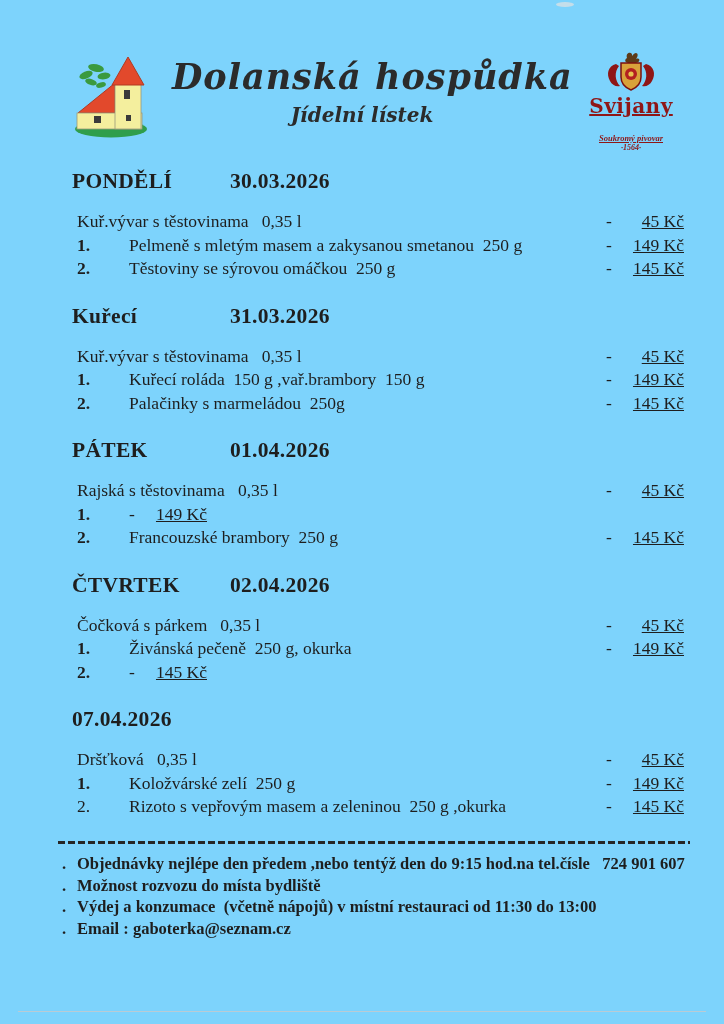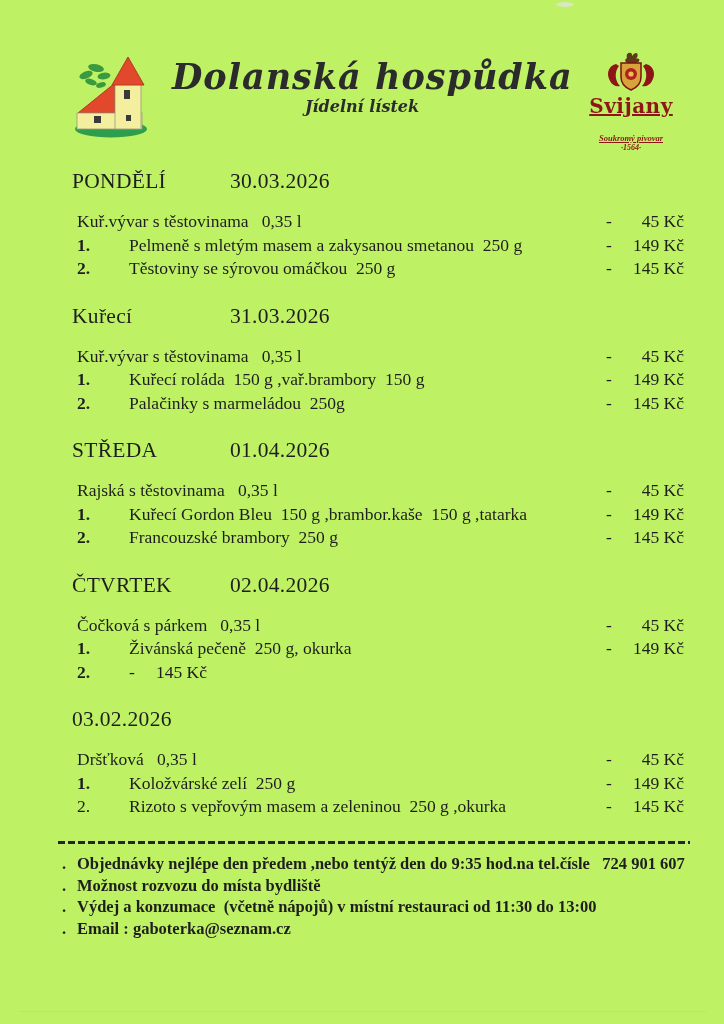"Dolanská hospůdka" .page { background: #bef264 -> #7dd3fc }
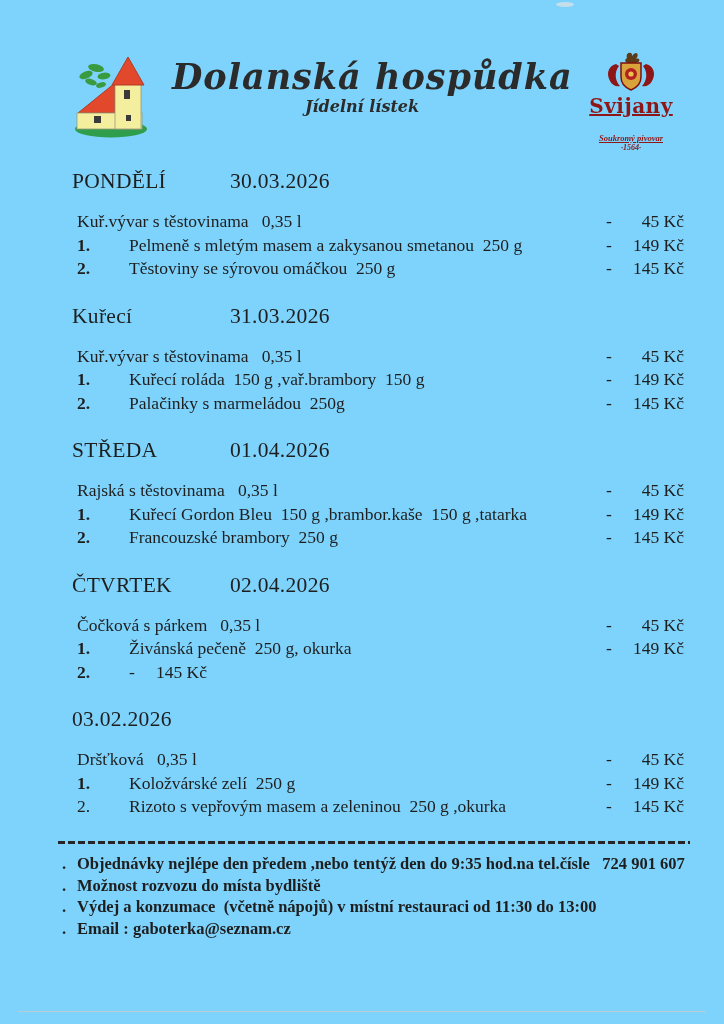"Jídelní lístek" .subtitle { font-size: 16px -> 20px; margin-top: none -> 6px }
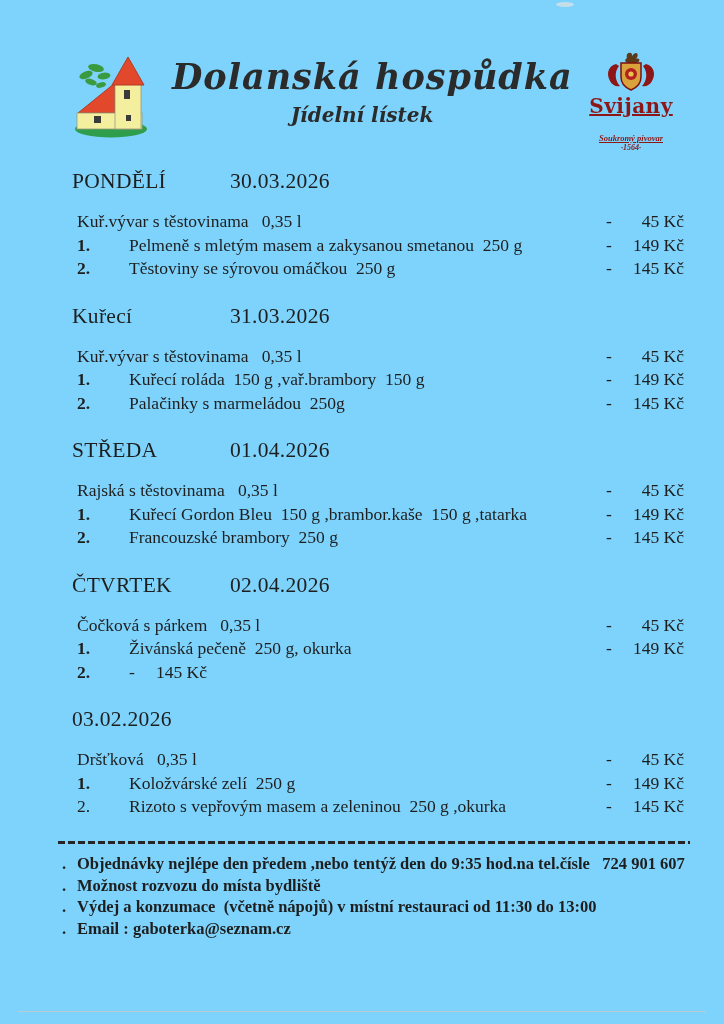"PONDĚLÍ" .day-header { font-weight: 400 -> 700 }
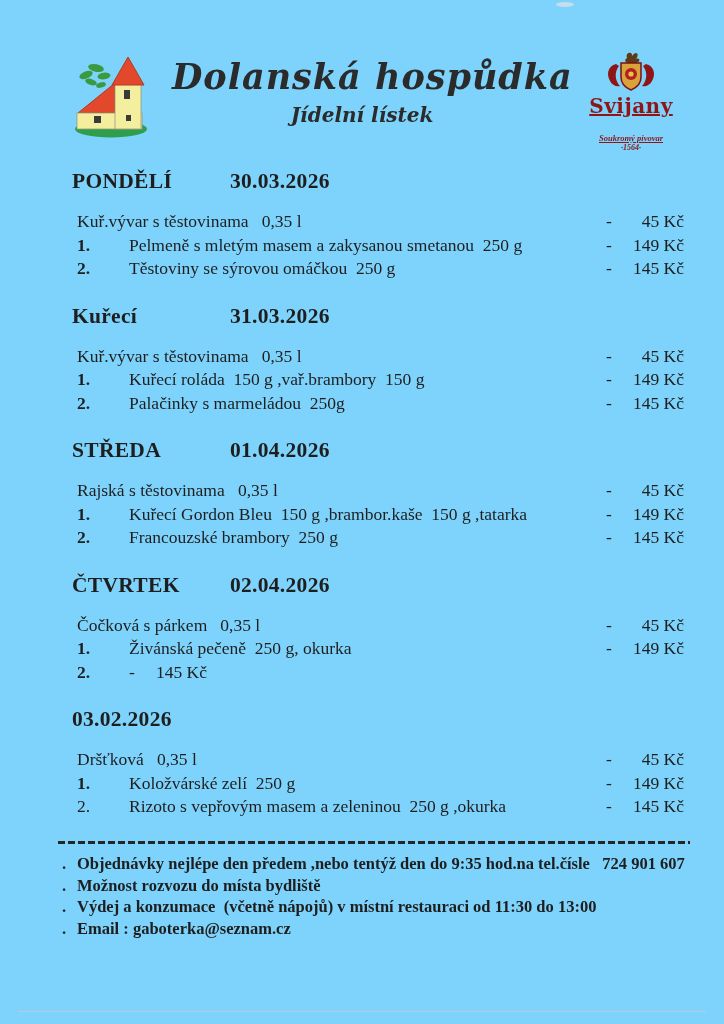"45 Kč" .price-val { text-decoration: none -> underline }
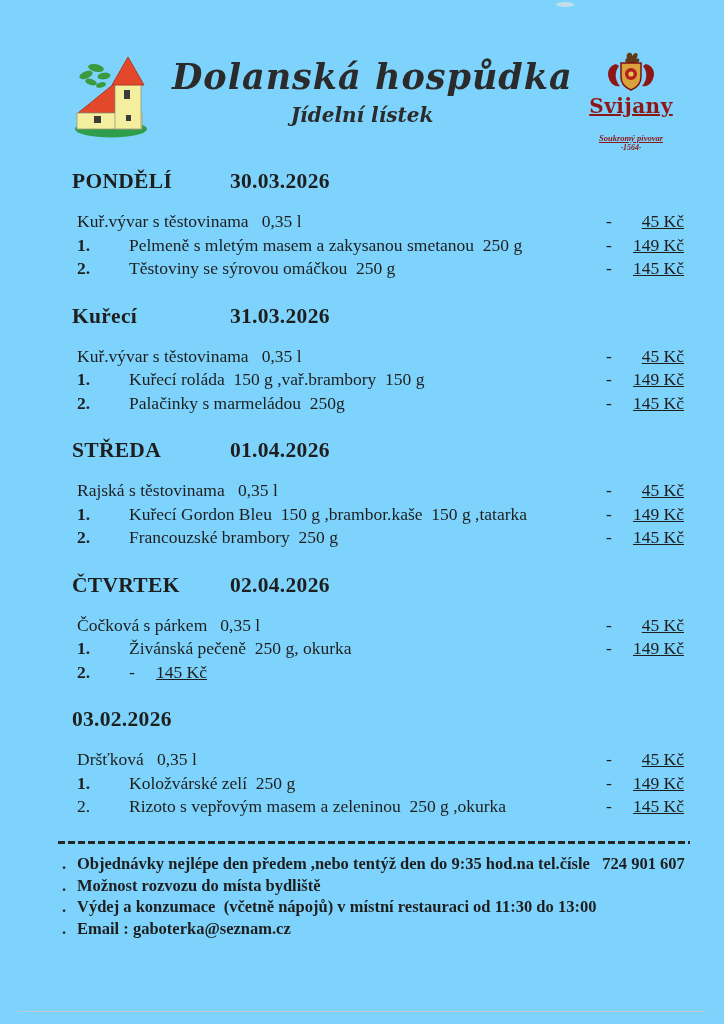"STŘEDA" span.day-name { text: STŘEDA -> PÁTEK }
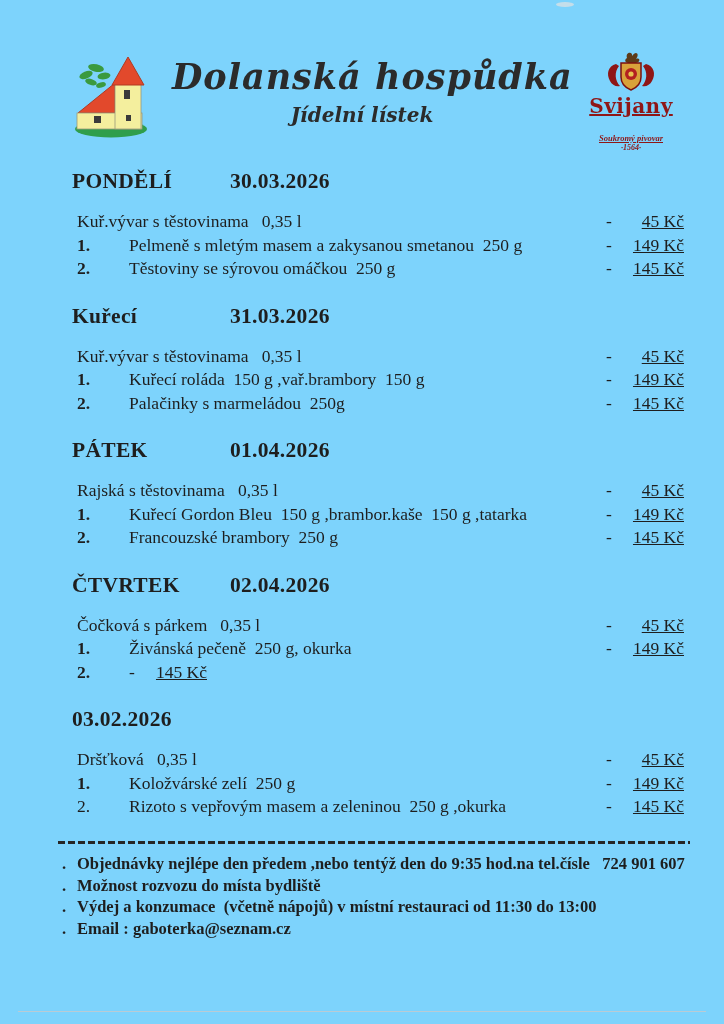"Kuřecí Gordon Bleu 150 g" span.item-text { html: <span>Kuřecí Gordon Bleu 150 g ,brambor.kaše 150 g ,tatarka</span> -> none }
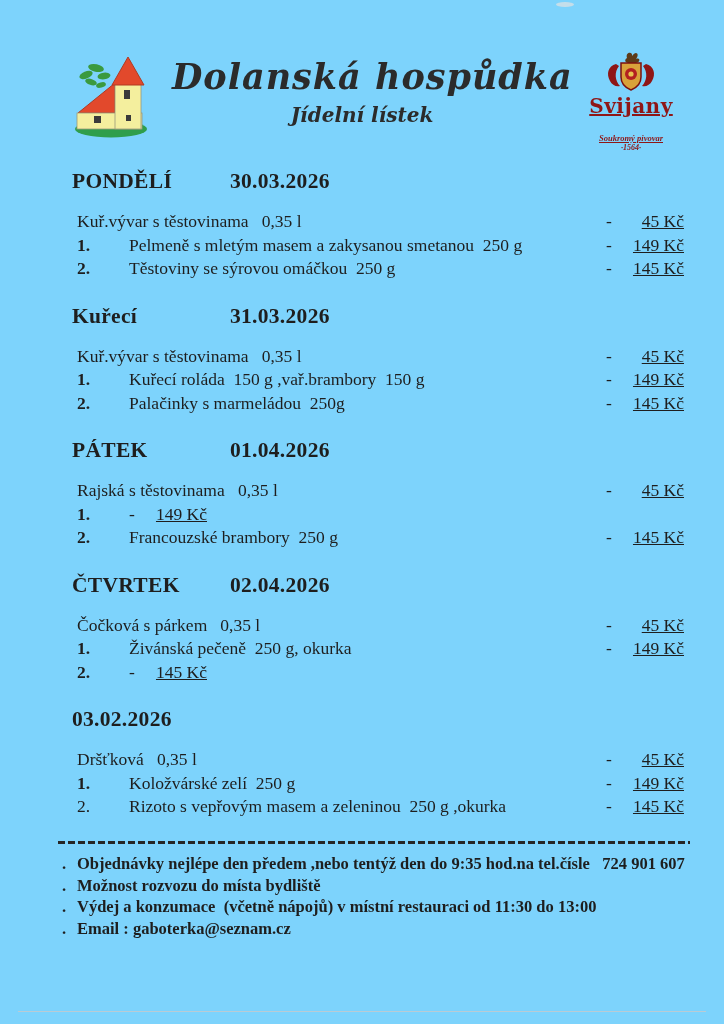"03.02.2026" span.day-date { text: 03.02.2026 -> 07.04.2026 }
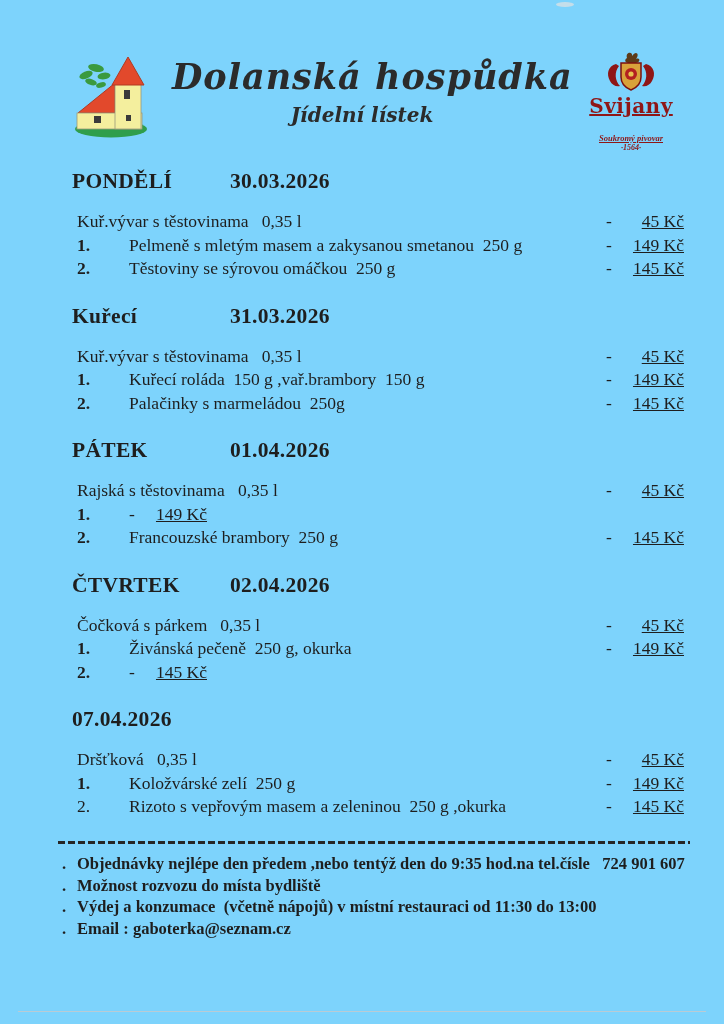"Objednávky nejlépe den předem ,nebo" span.note-text { text: 9:35 -> 9:15 }
